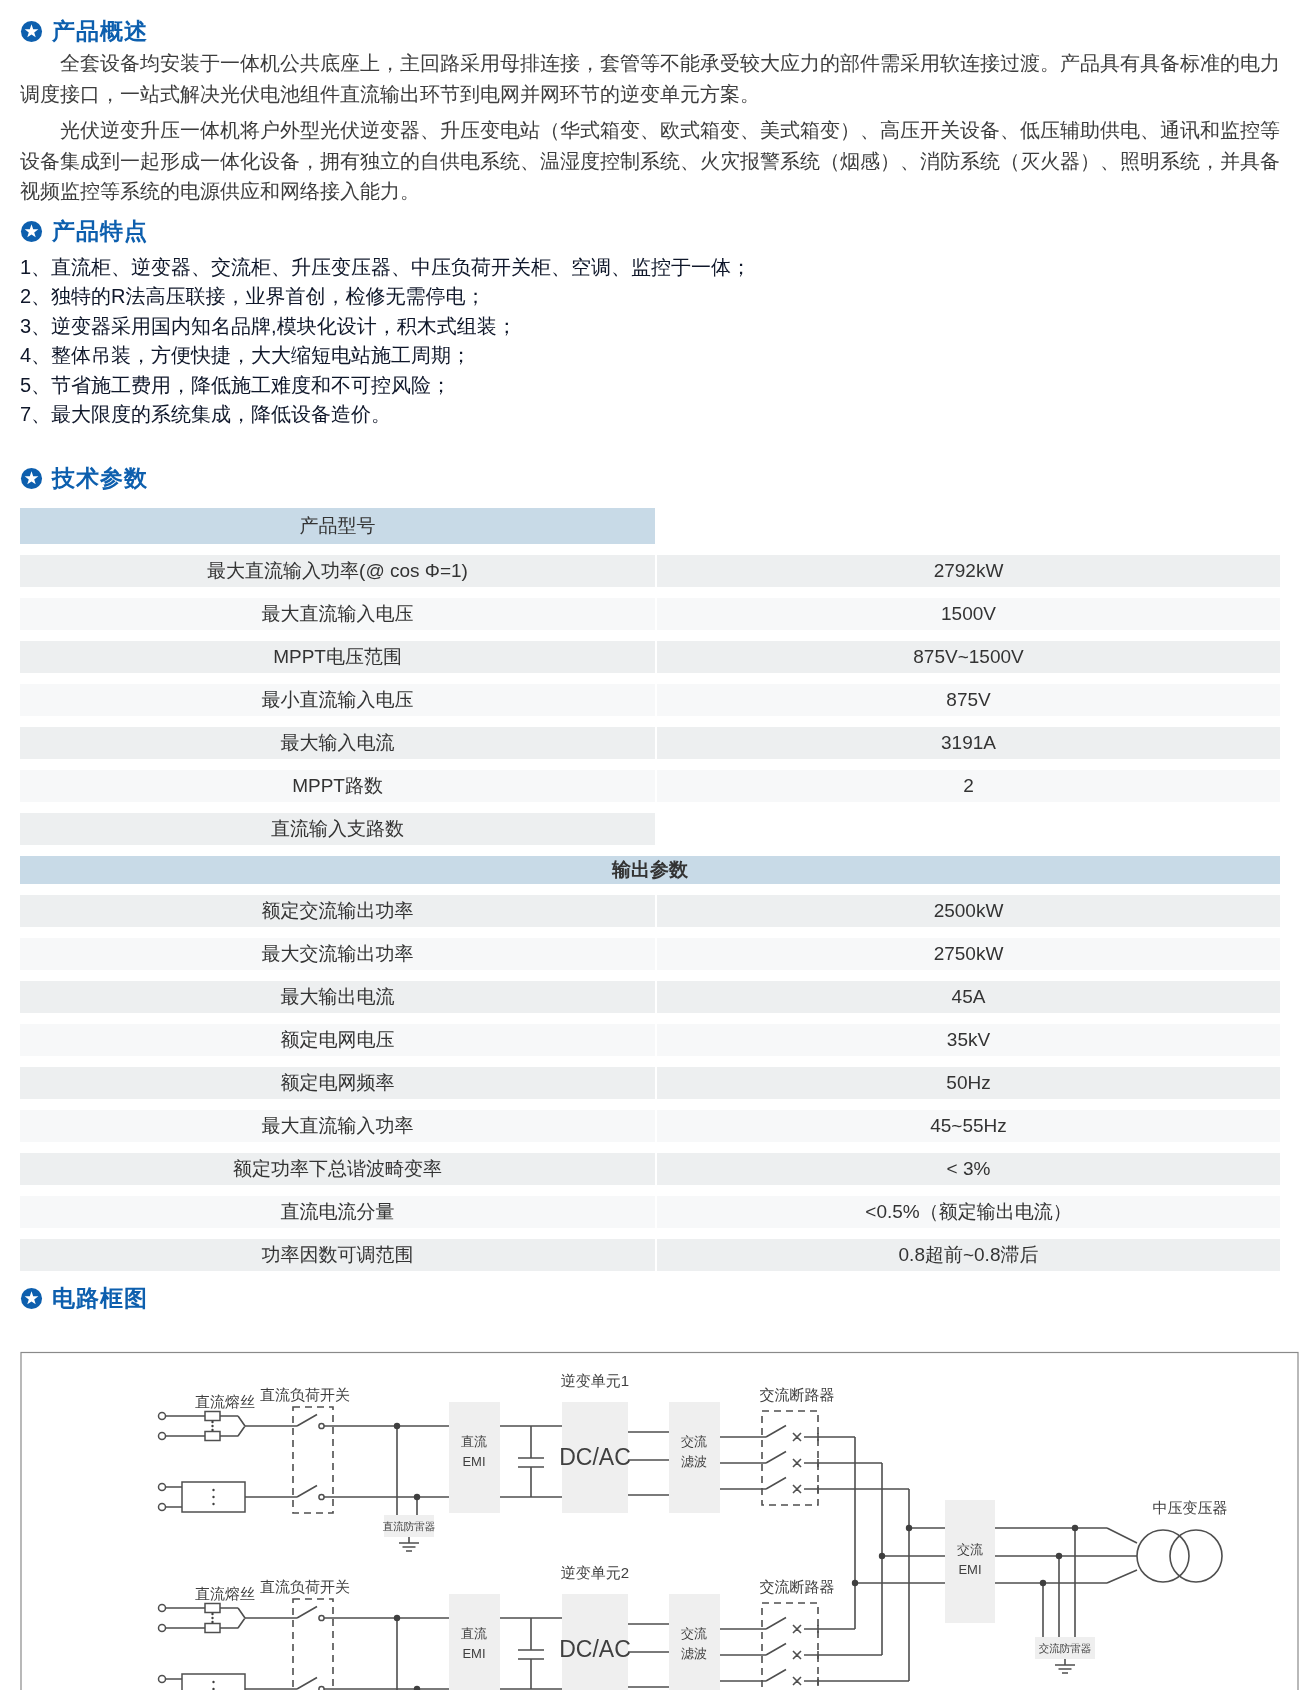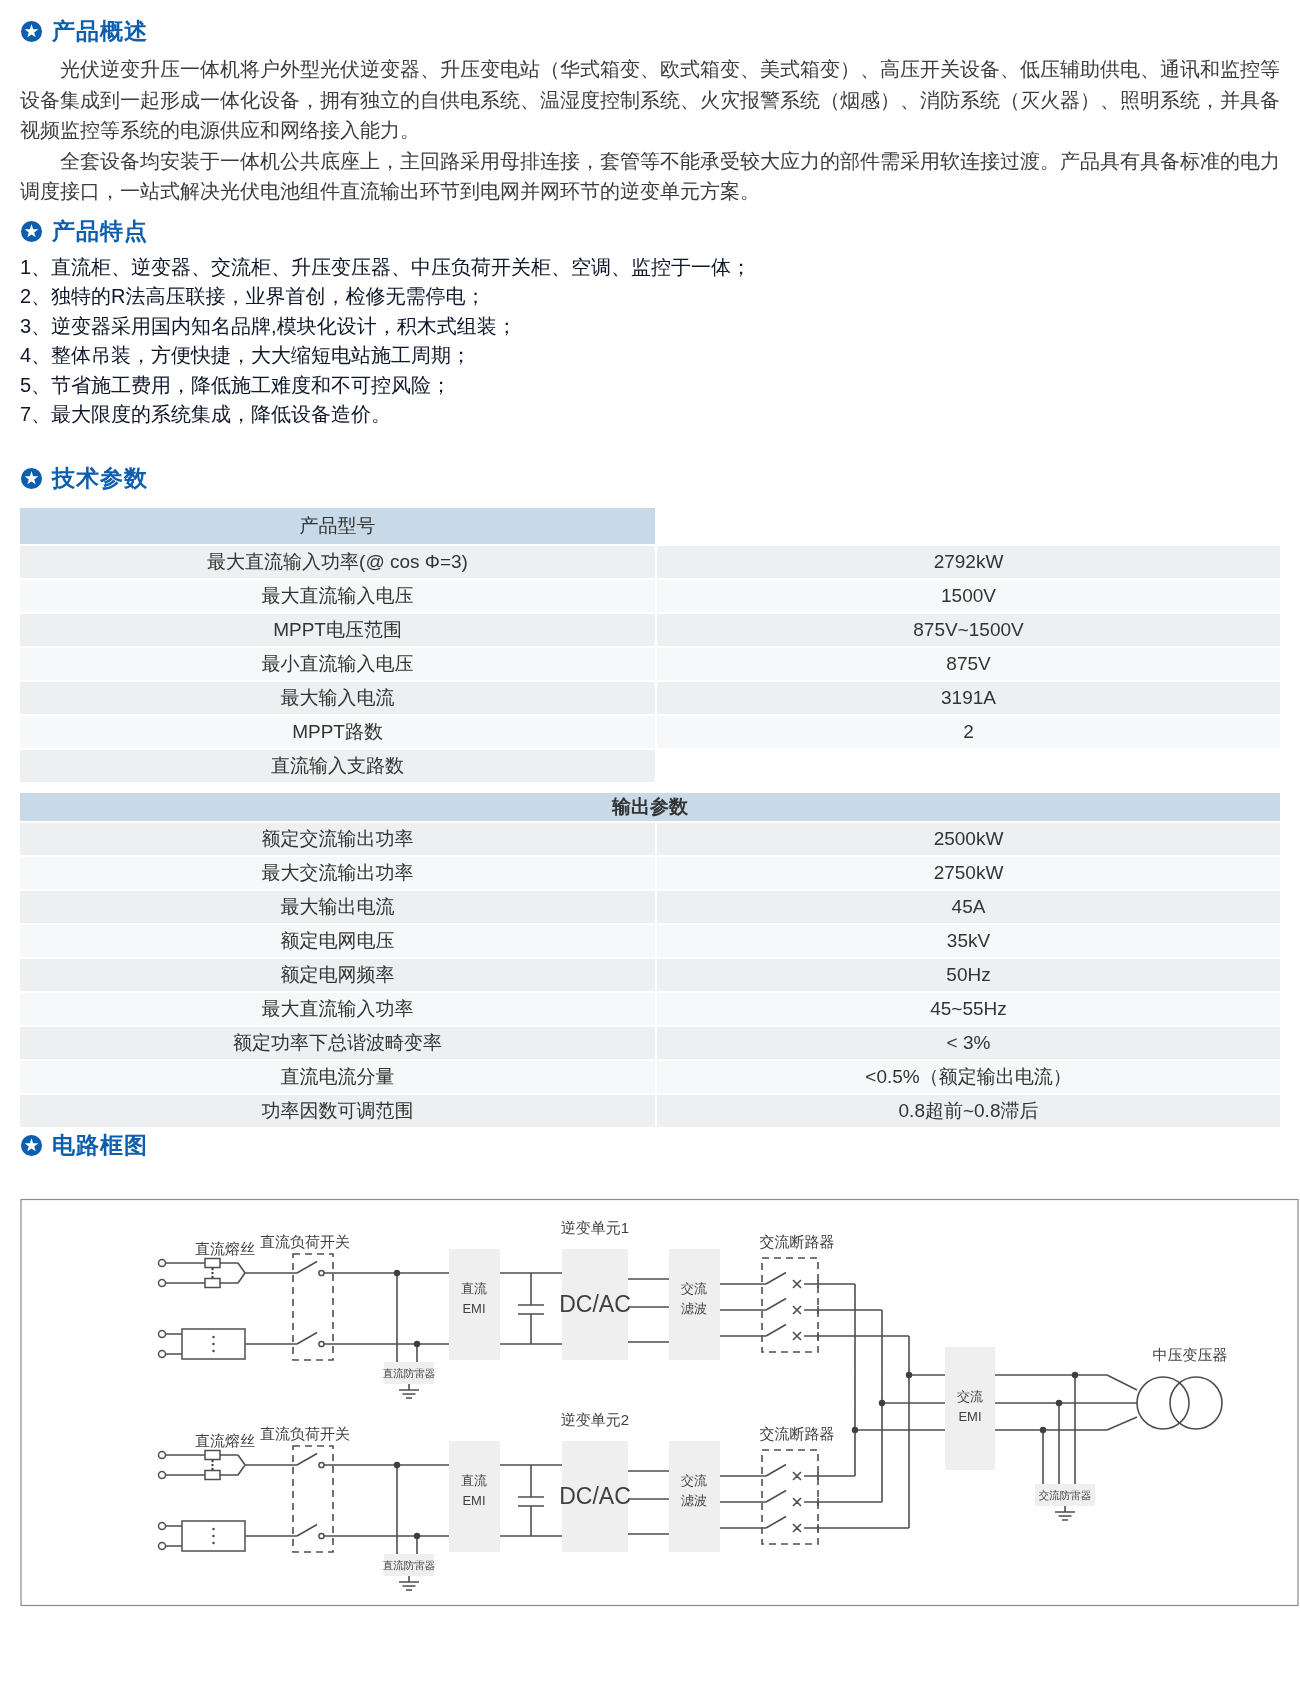"光伏逆变升压一体机将户外型光伏逆变器、升压变电站（华式箱变、欧式箱变、美式箱变）" p.para { order: before "全套设备均安装于一体机公共底座上，主回路采用母排连接，套管等不能承受较大应力的部" -> after "全套设备均安装于一体机公共底座上，主回路采用母排连接，套管等不能承受较大应力的部" }
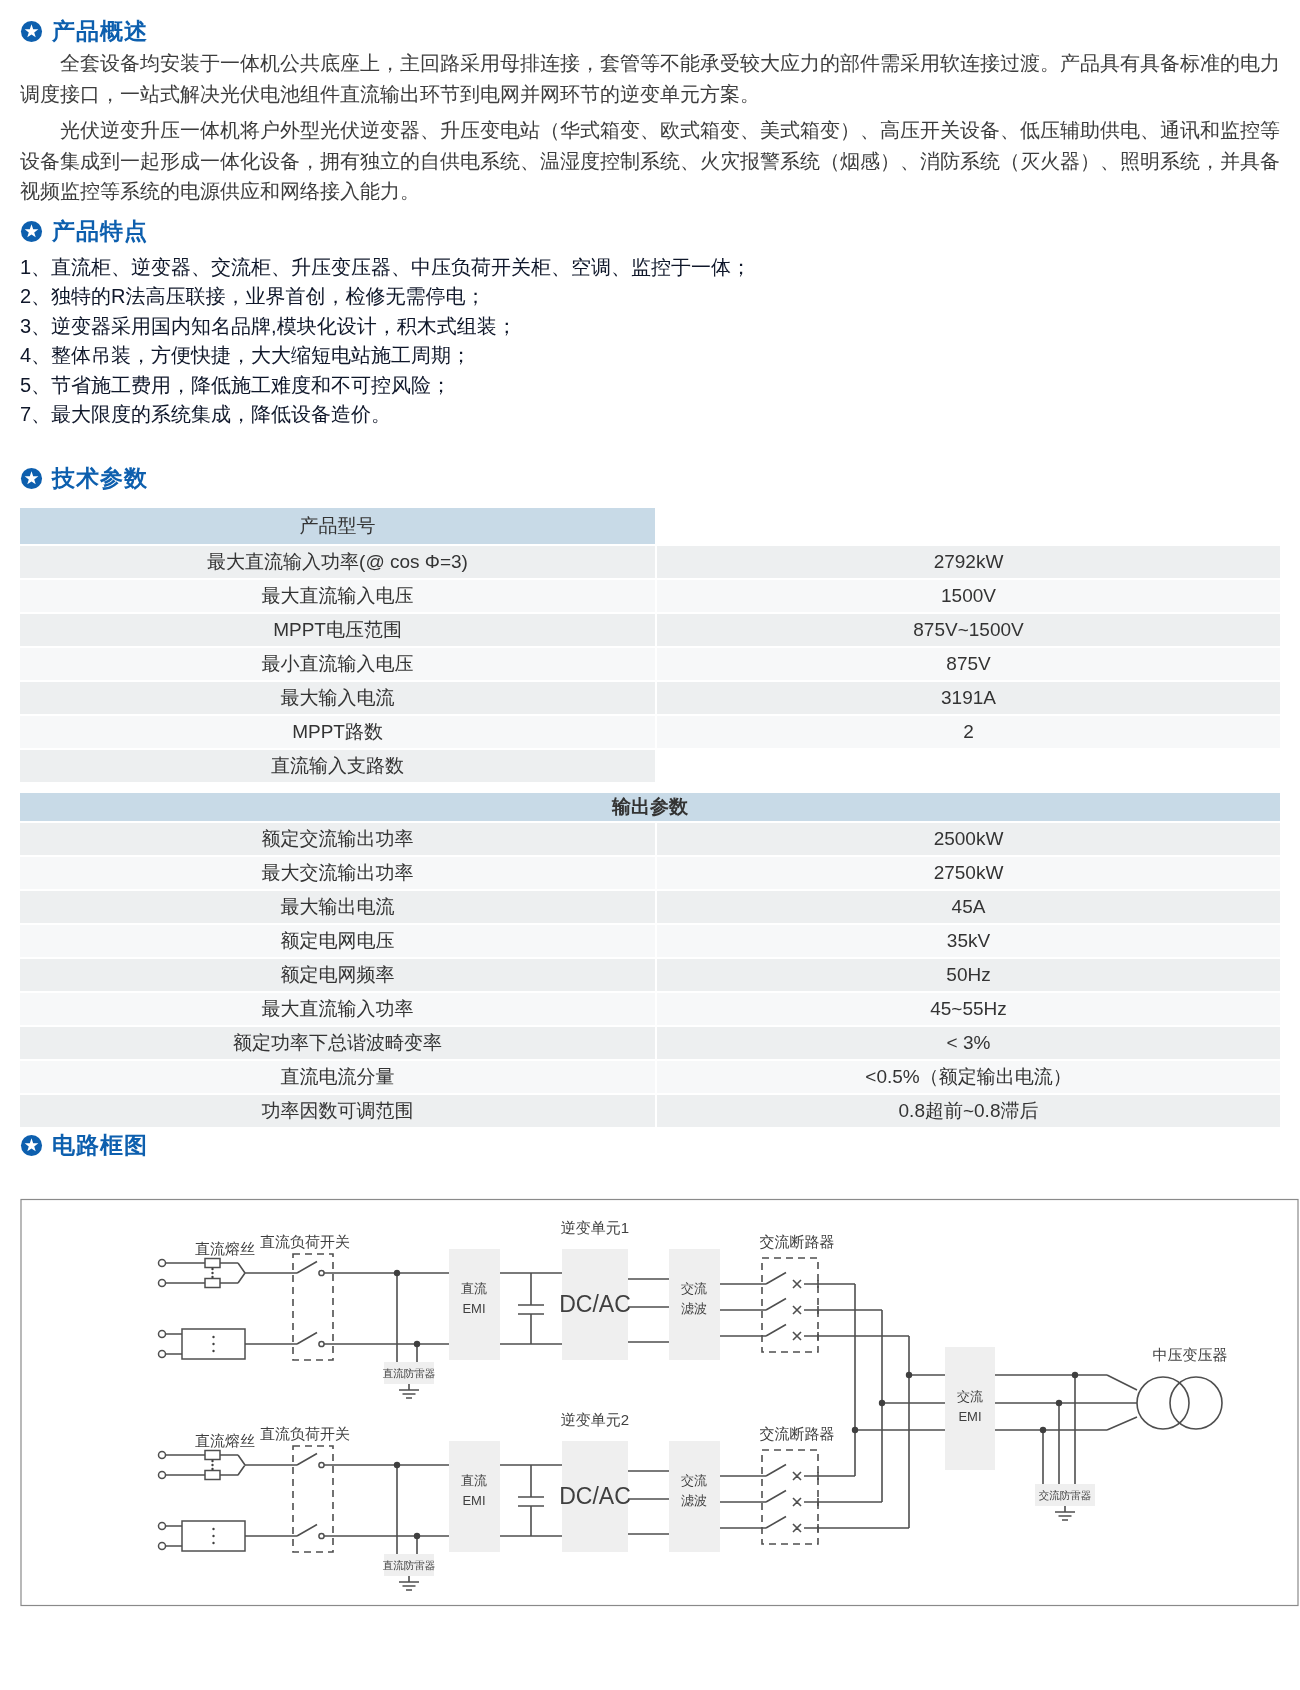"产品型号" .srow { margin-bottom: 2px -> 11px }
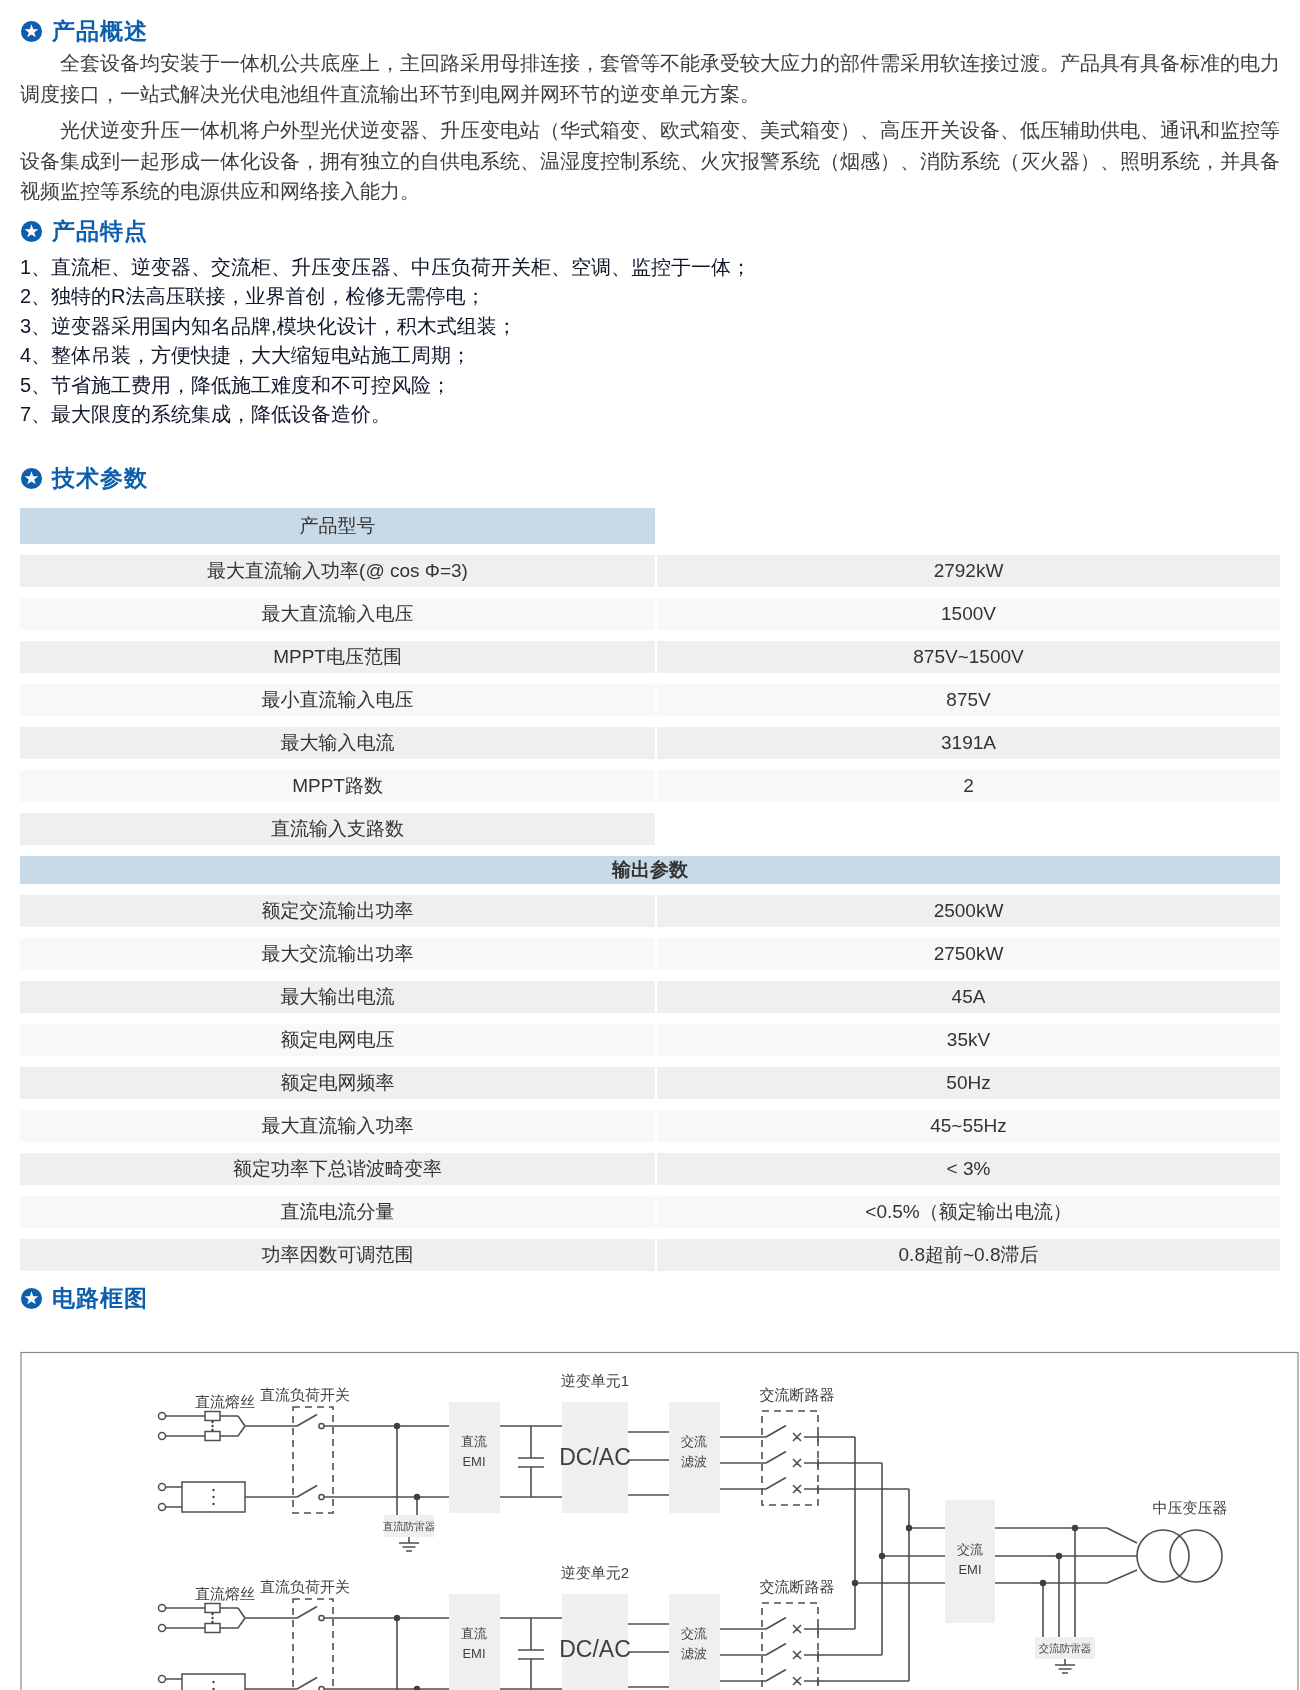"最大直流输入功率(@ cos Φ=3)" div.cell { text: 3 -> 1 }
